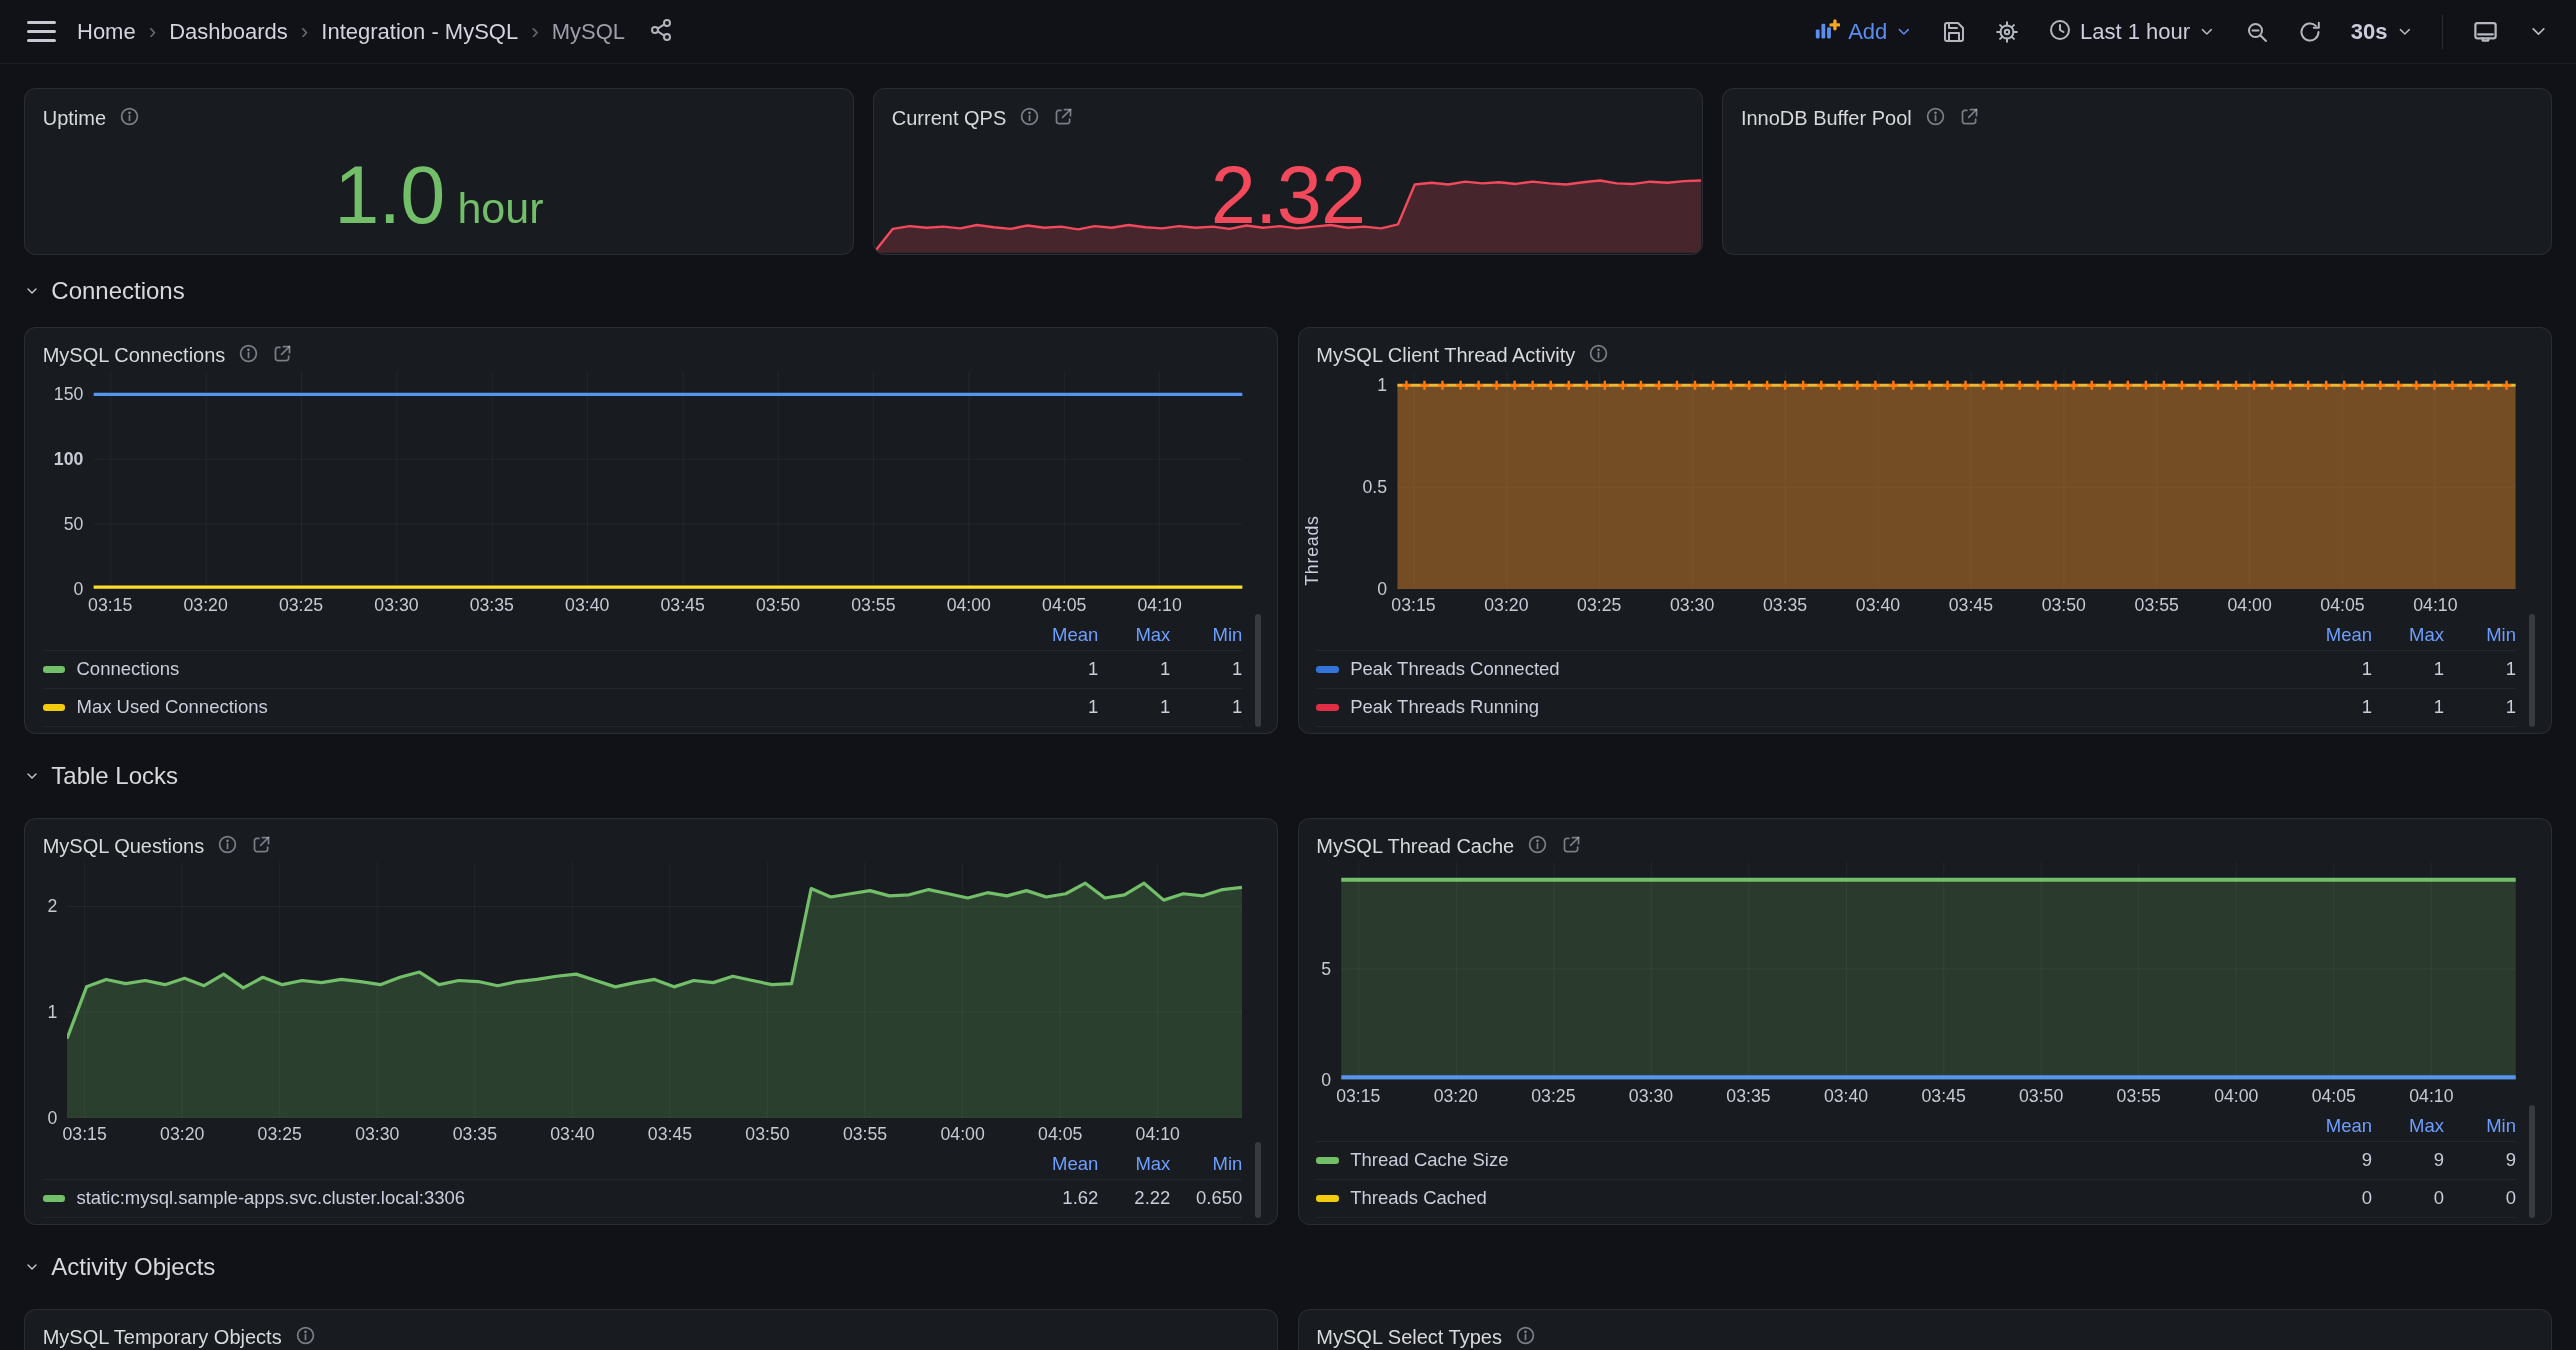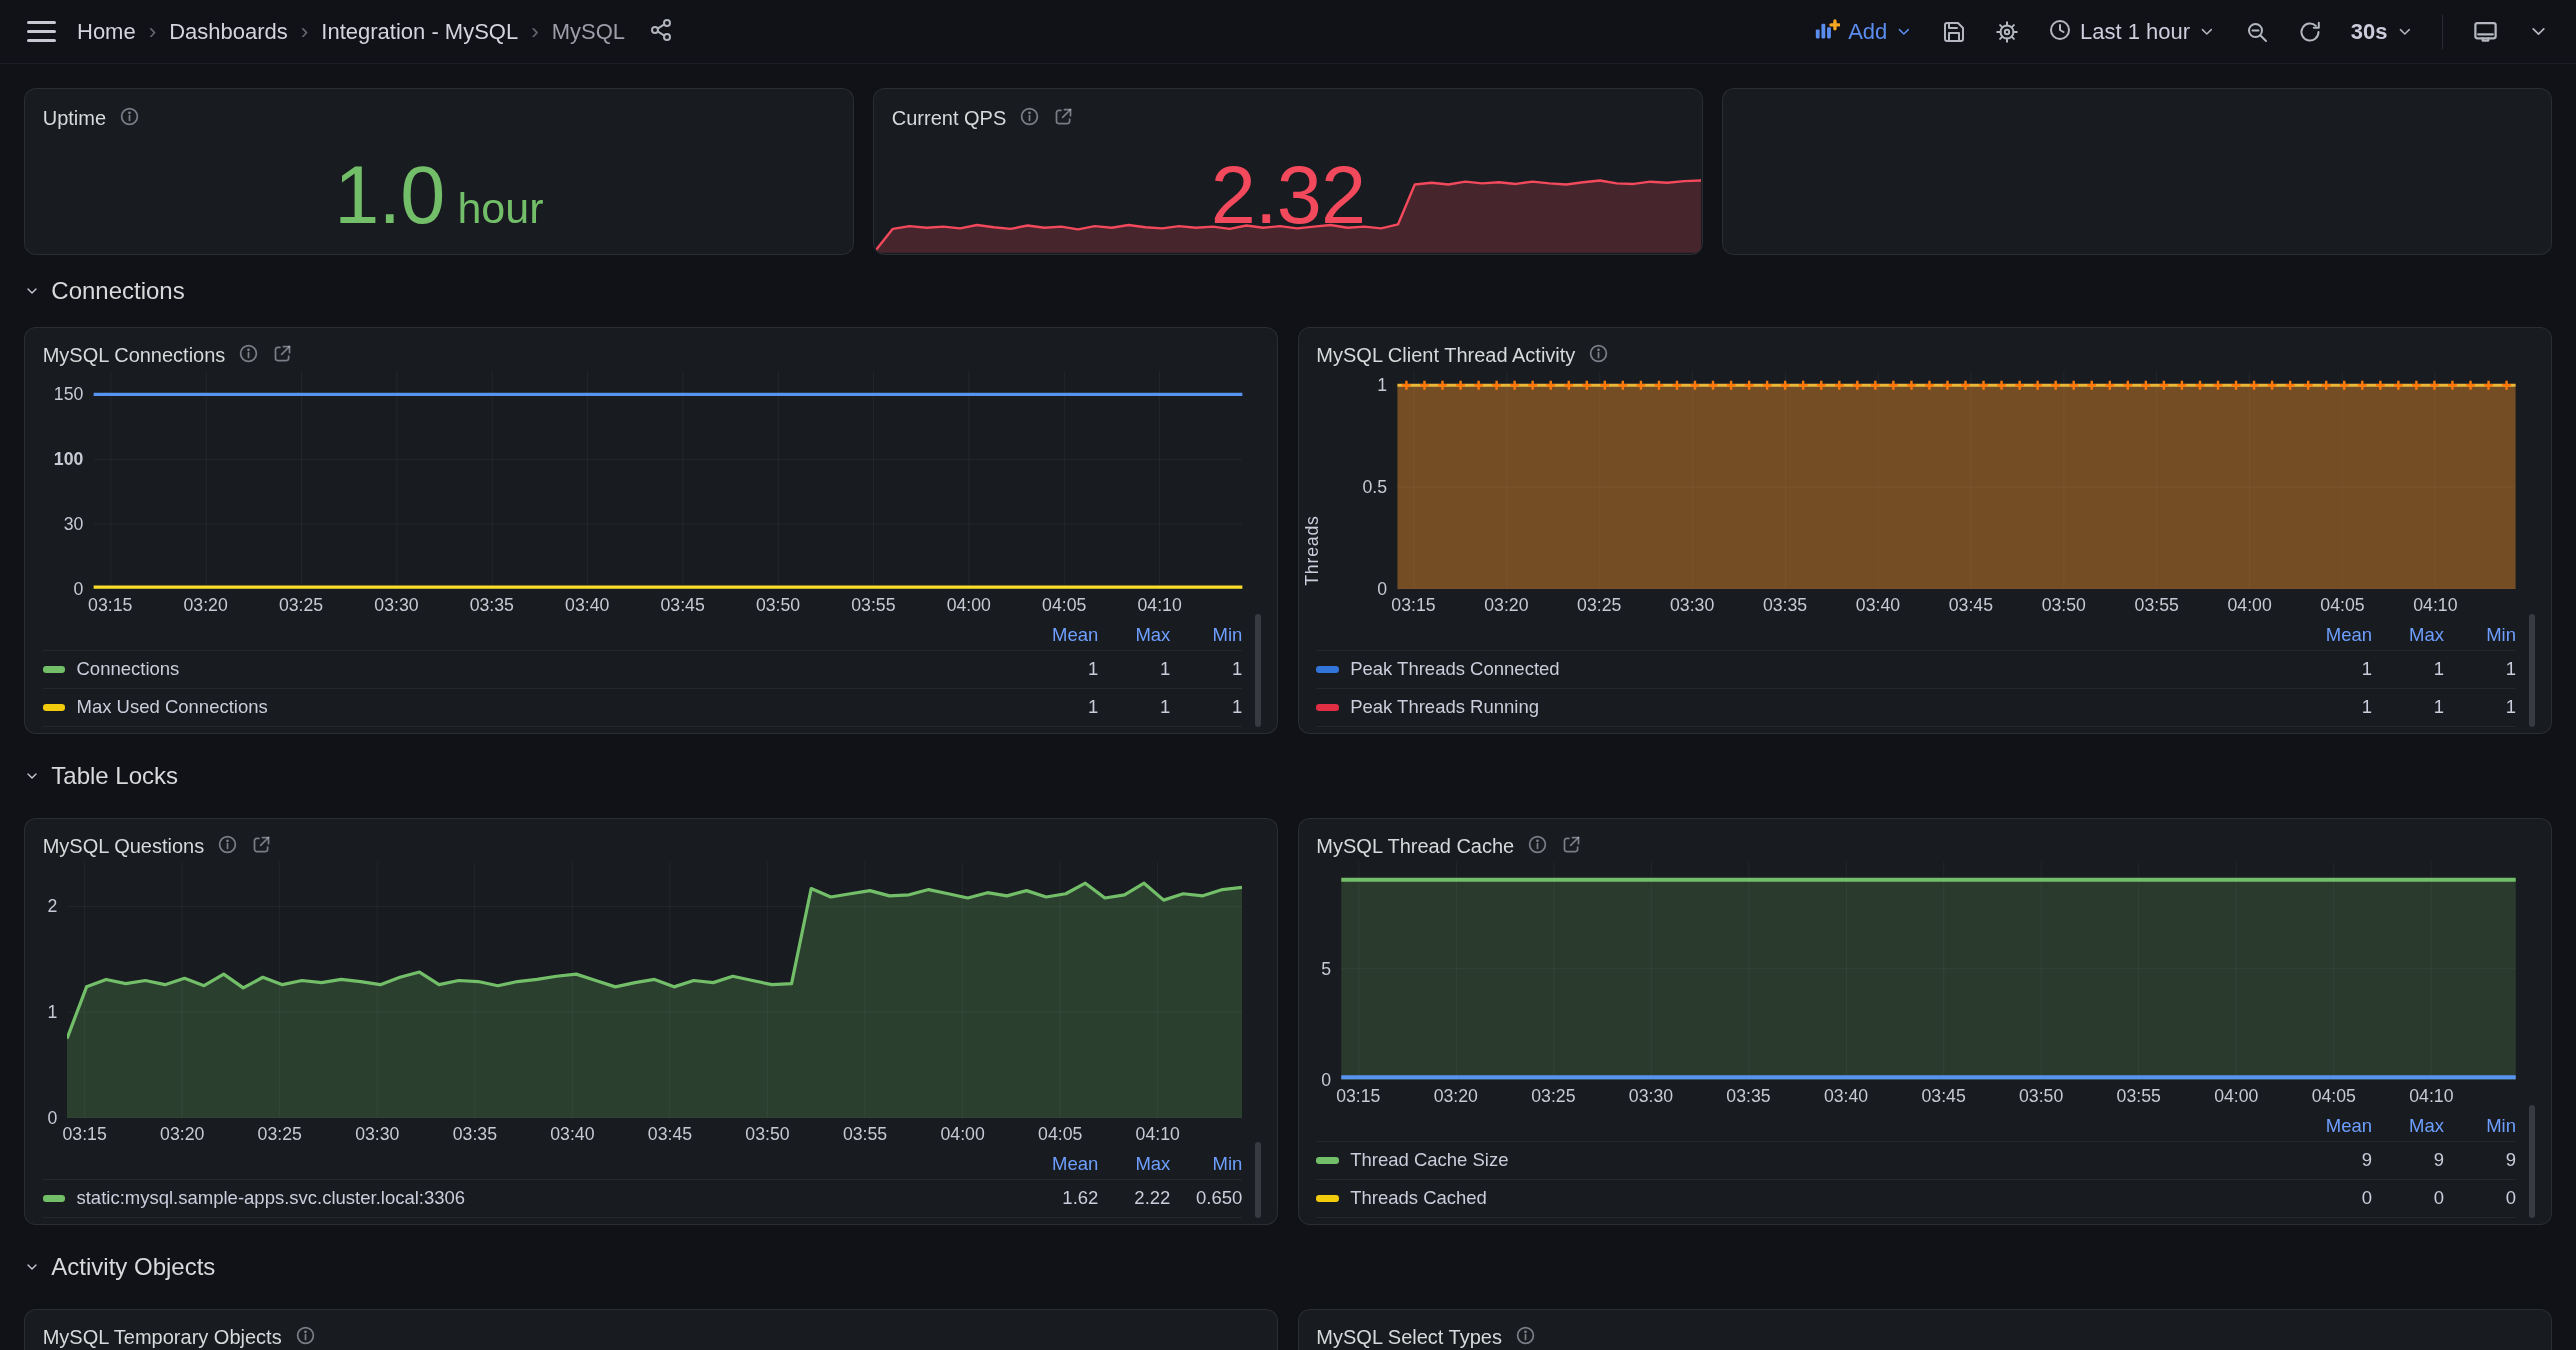"InnoDB Buffer Pool" div.panel-header { html: none -> <div> <span>InnoDB Buffer Pool</span> <span> <svg> <circle></circle> <line></line> <circle></circle> </svg> </span> <span> <svg> <path></path> <path></path> <path></path> </svg> </span> </div> }
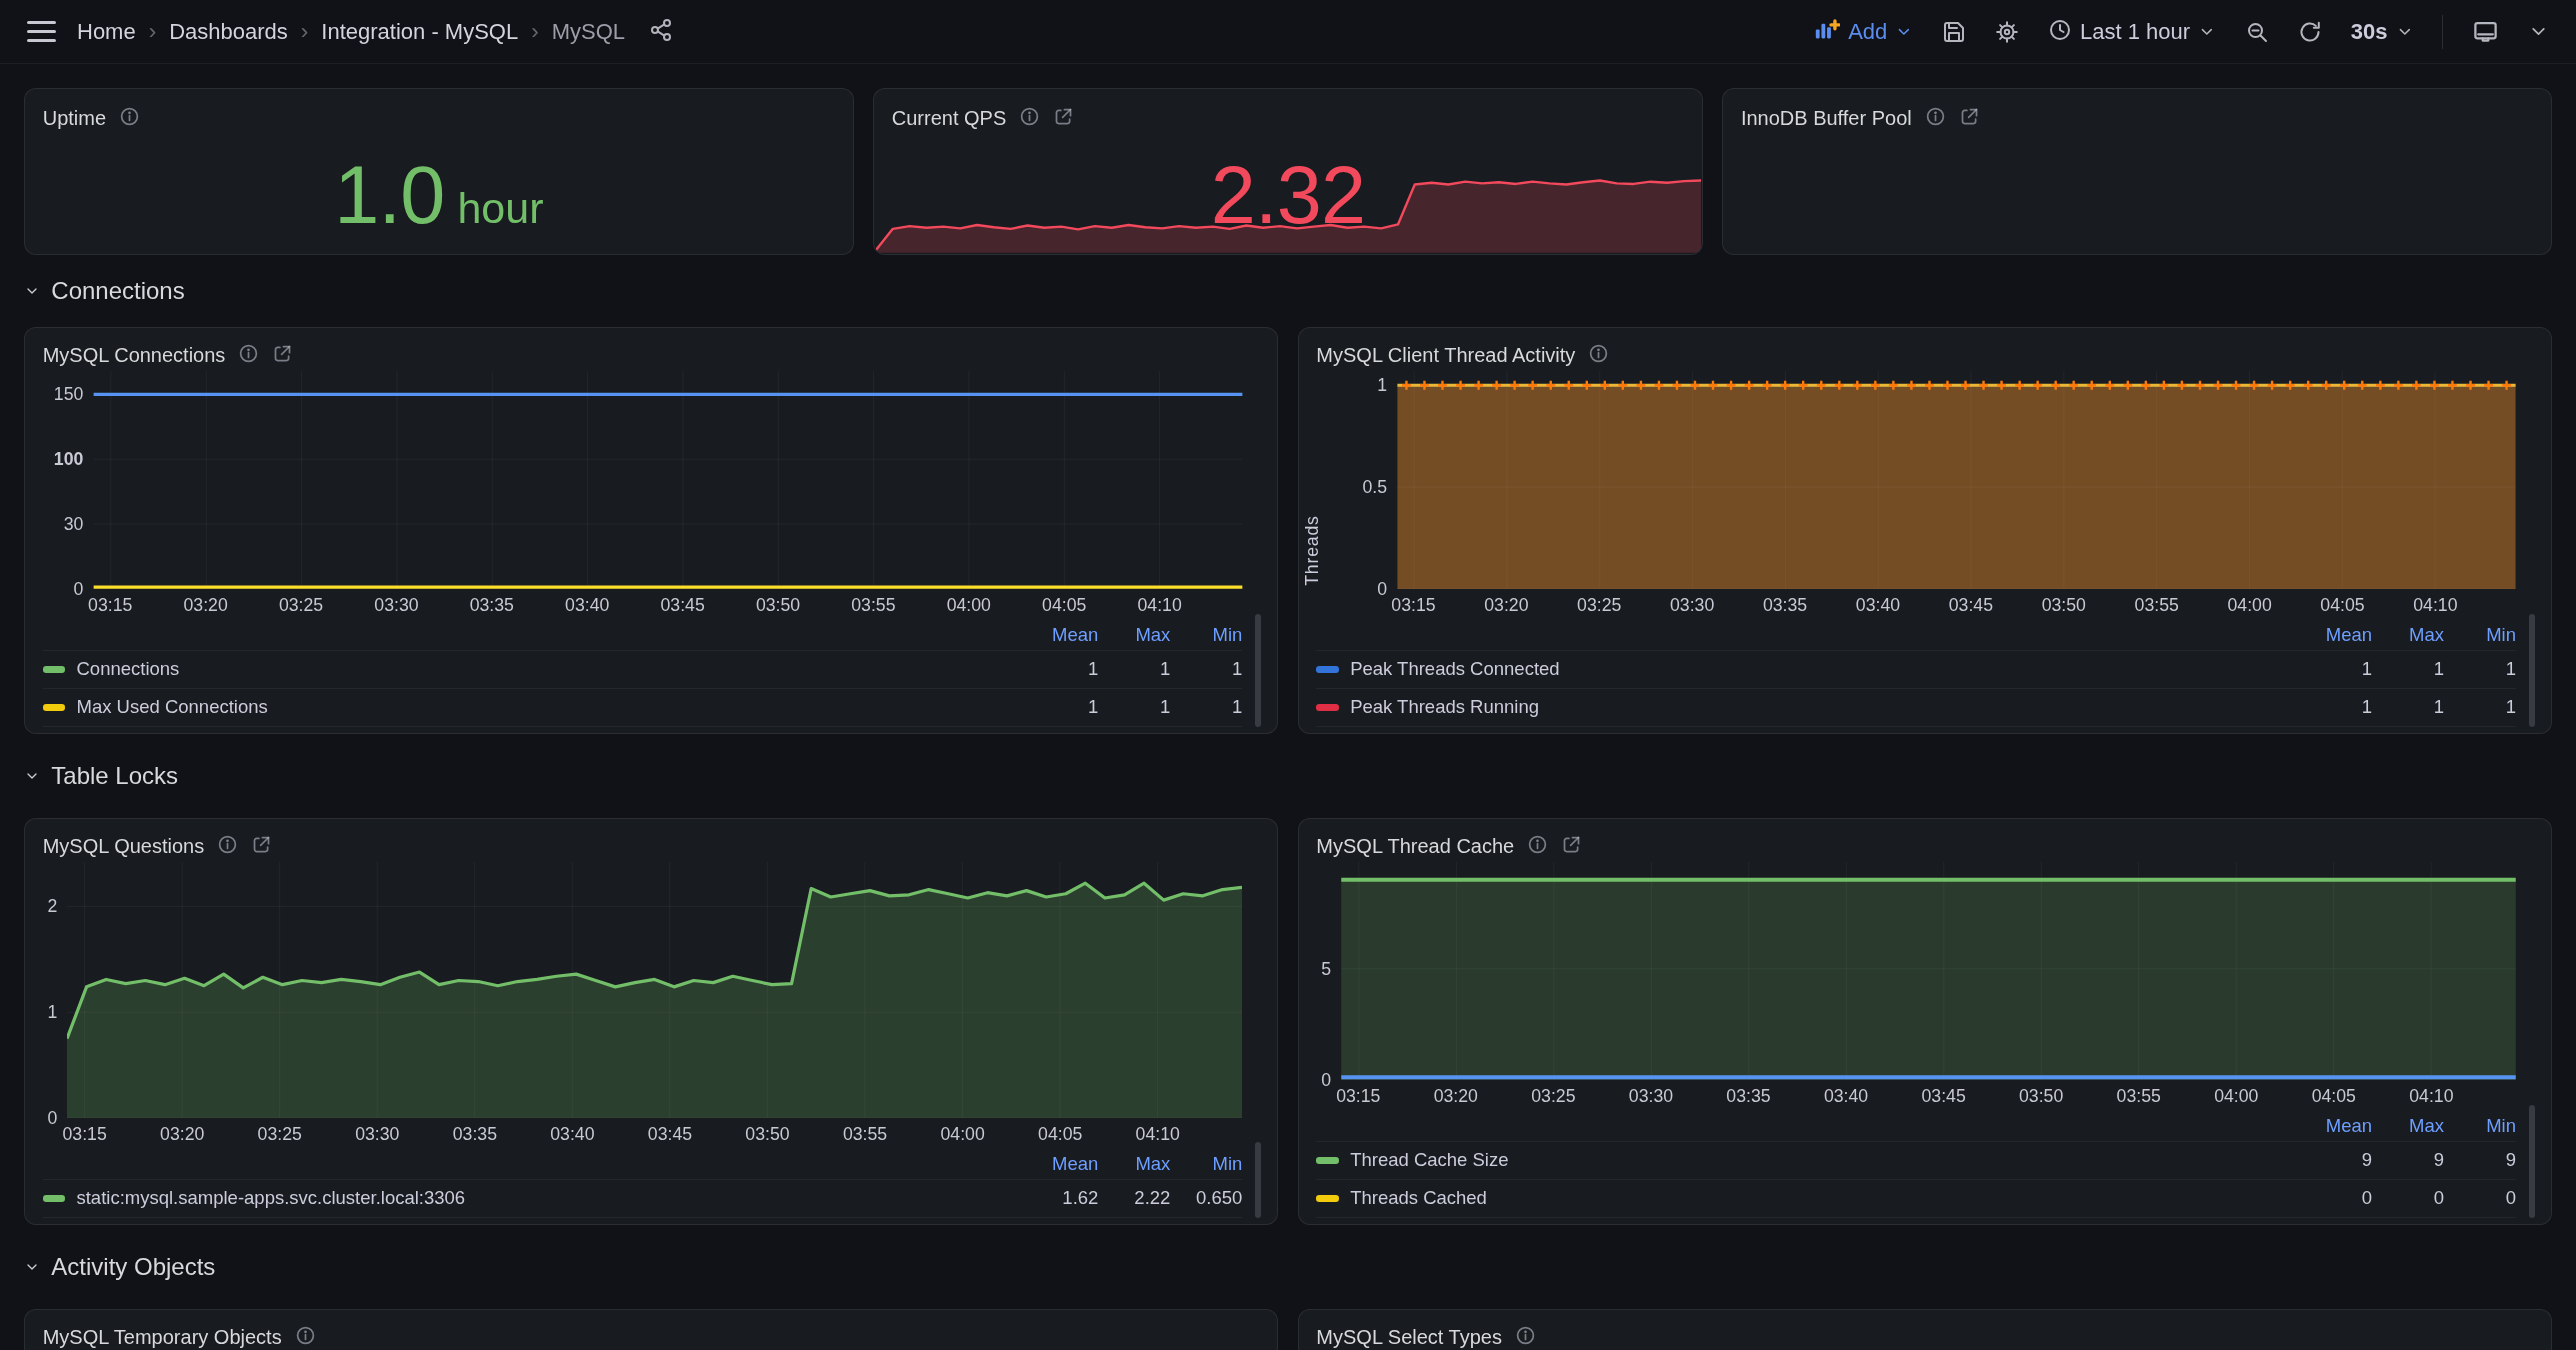"30" div.ytick { text: 30 -> 50 }
